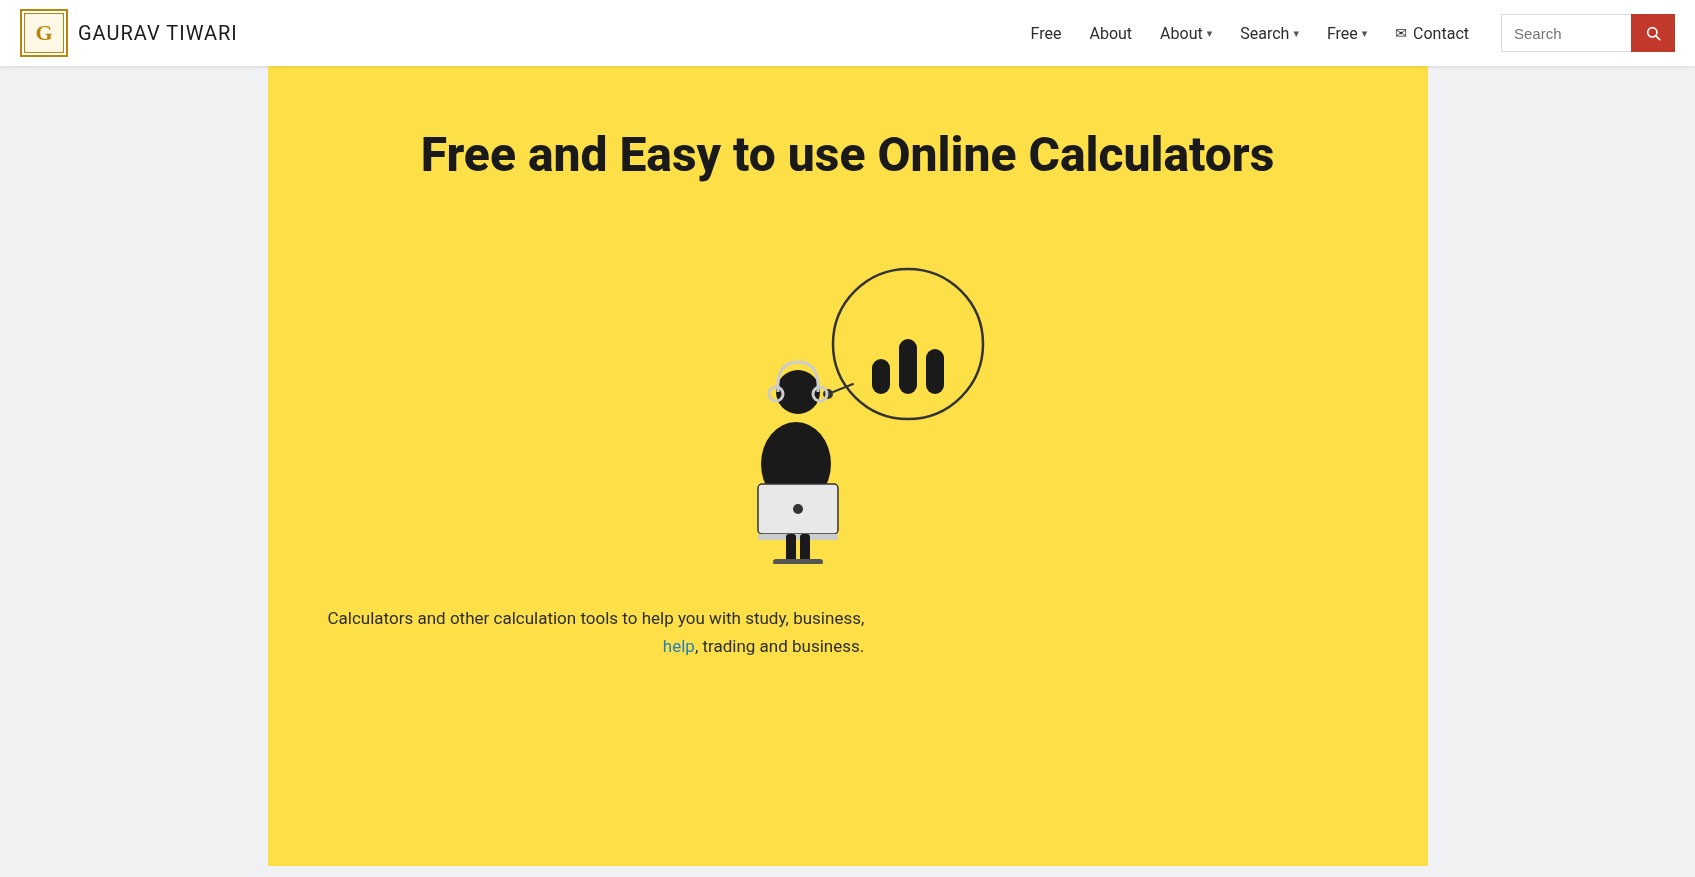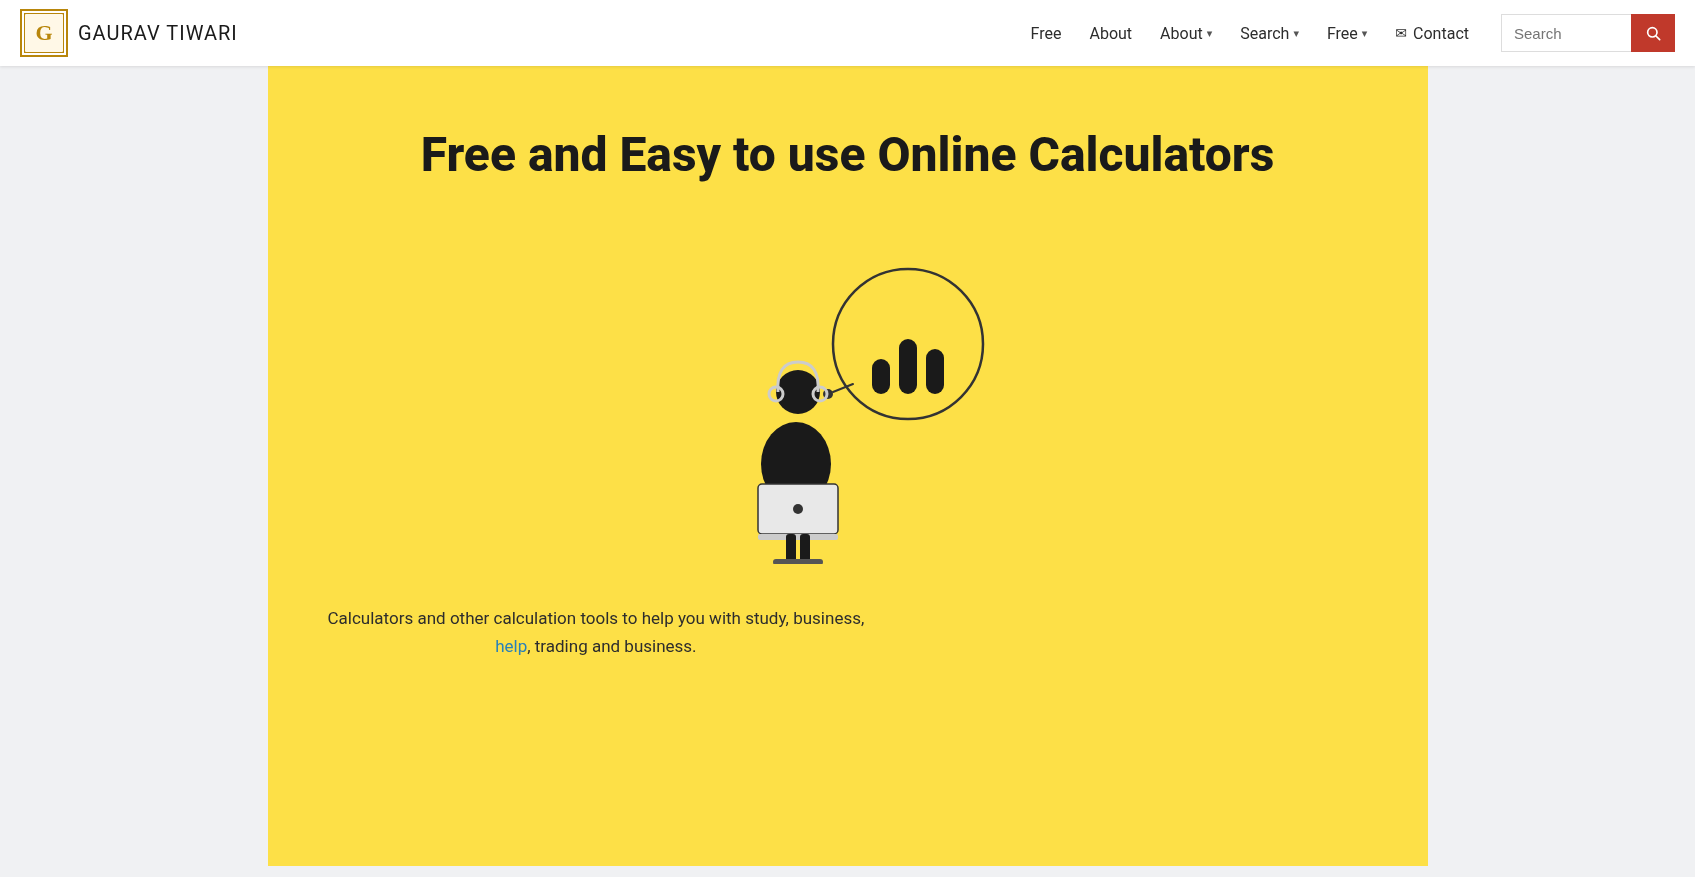"Calculators and other calculation tools" .description { text-align: center -> right }
